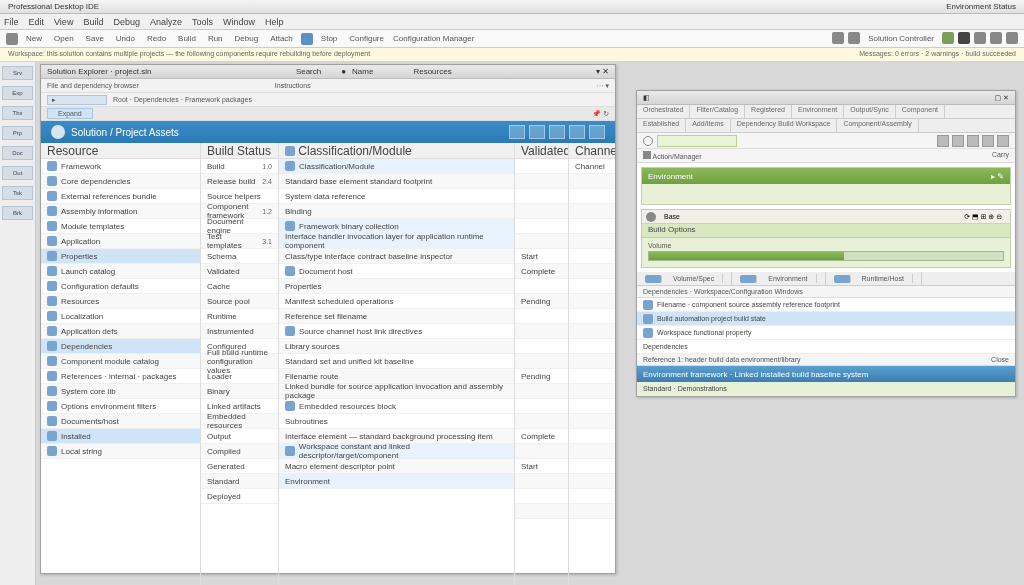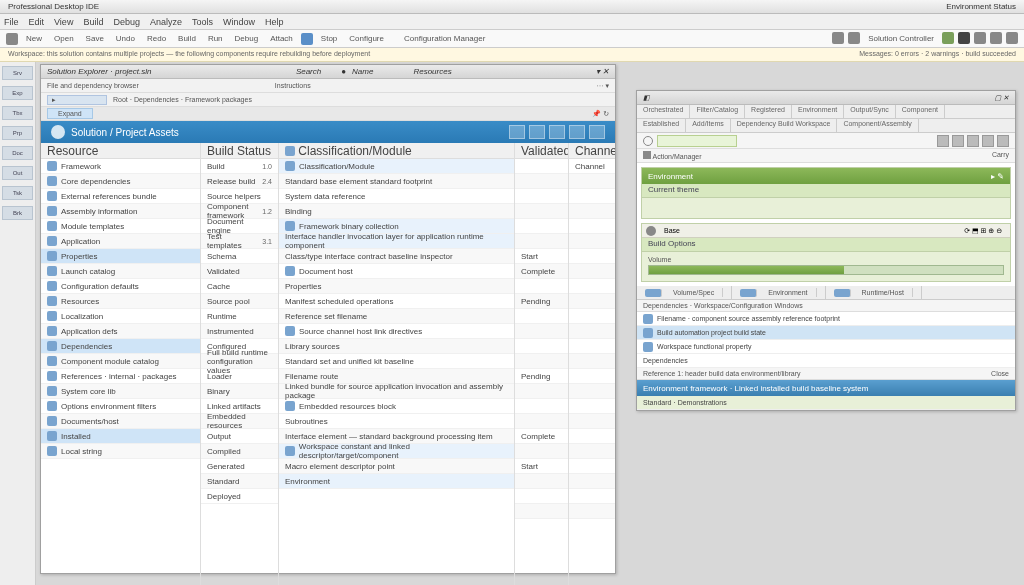"New" .toolbar { gap: 12px -> 1px }
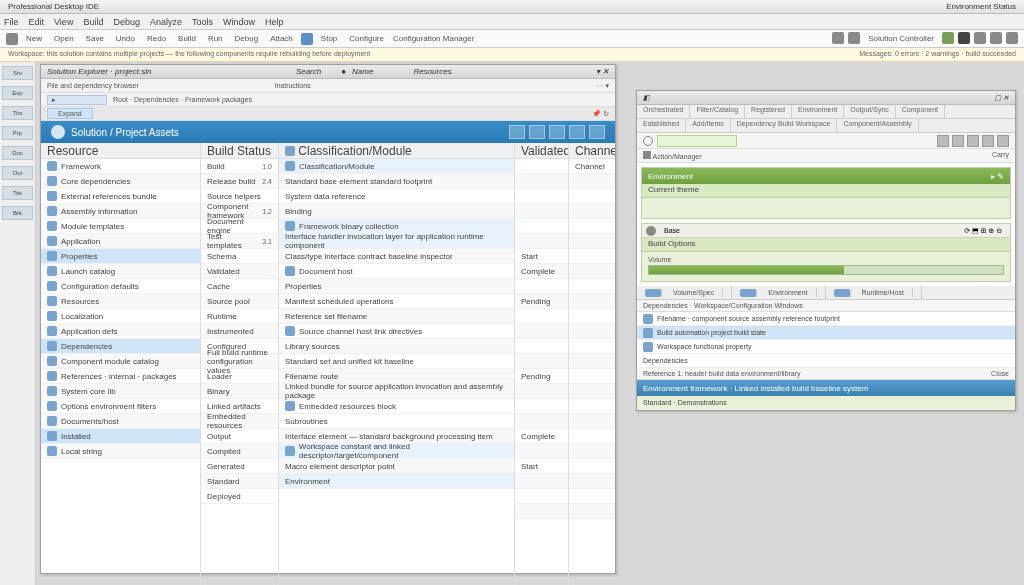"Solution Explorer · project.sln" .win-header { font-style: italic -> none }
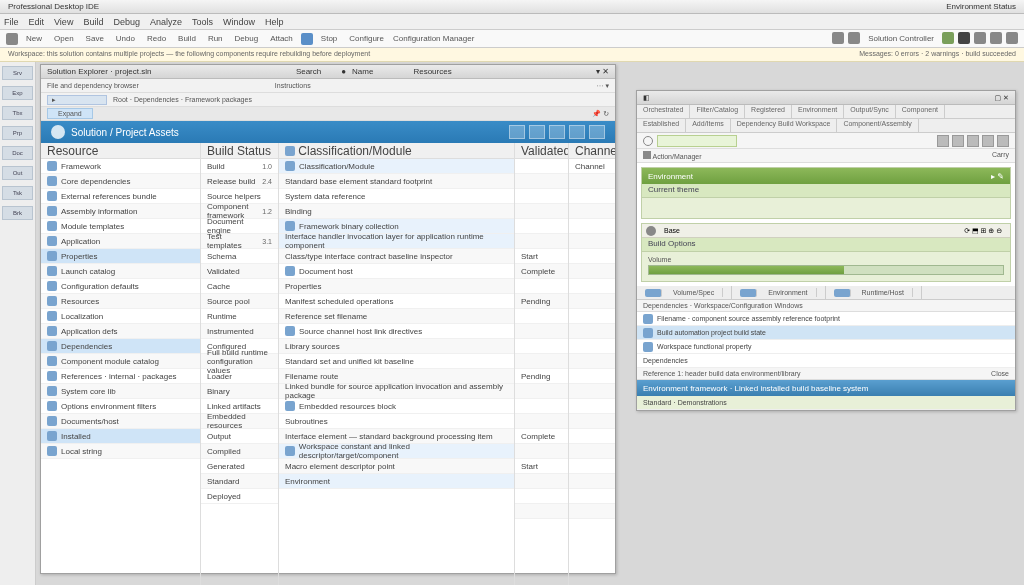"Current theme" div.gh2 { html: <div>Current theme</div> -> none }
